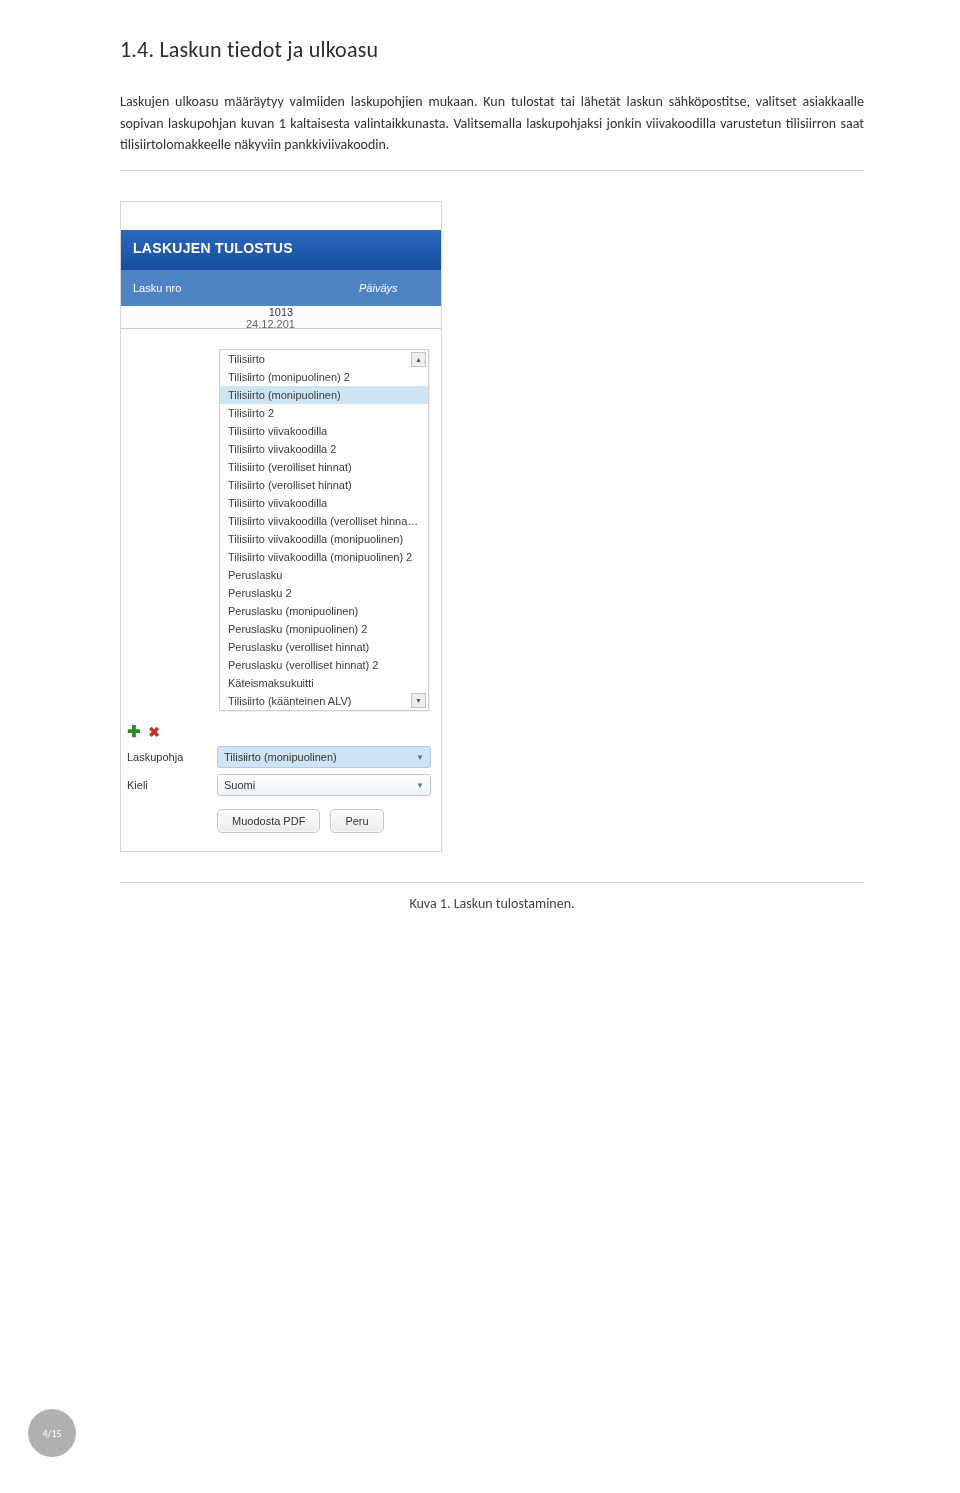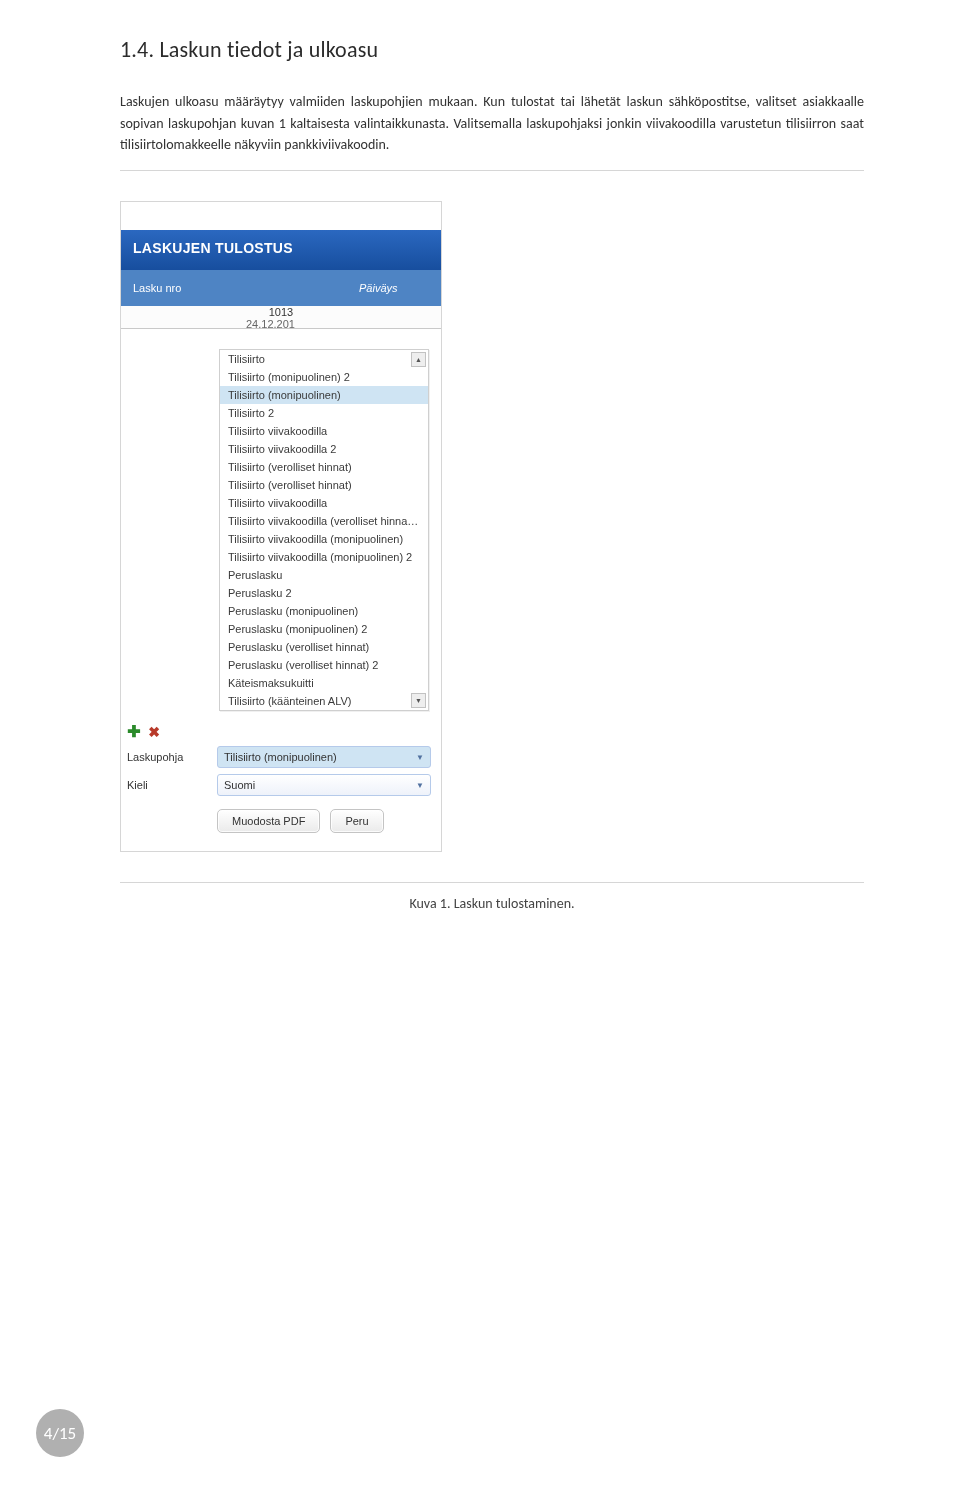"4/15" .pagefoot { font-size: 17px -> 10px; left: 36px -> 28px }
